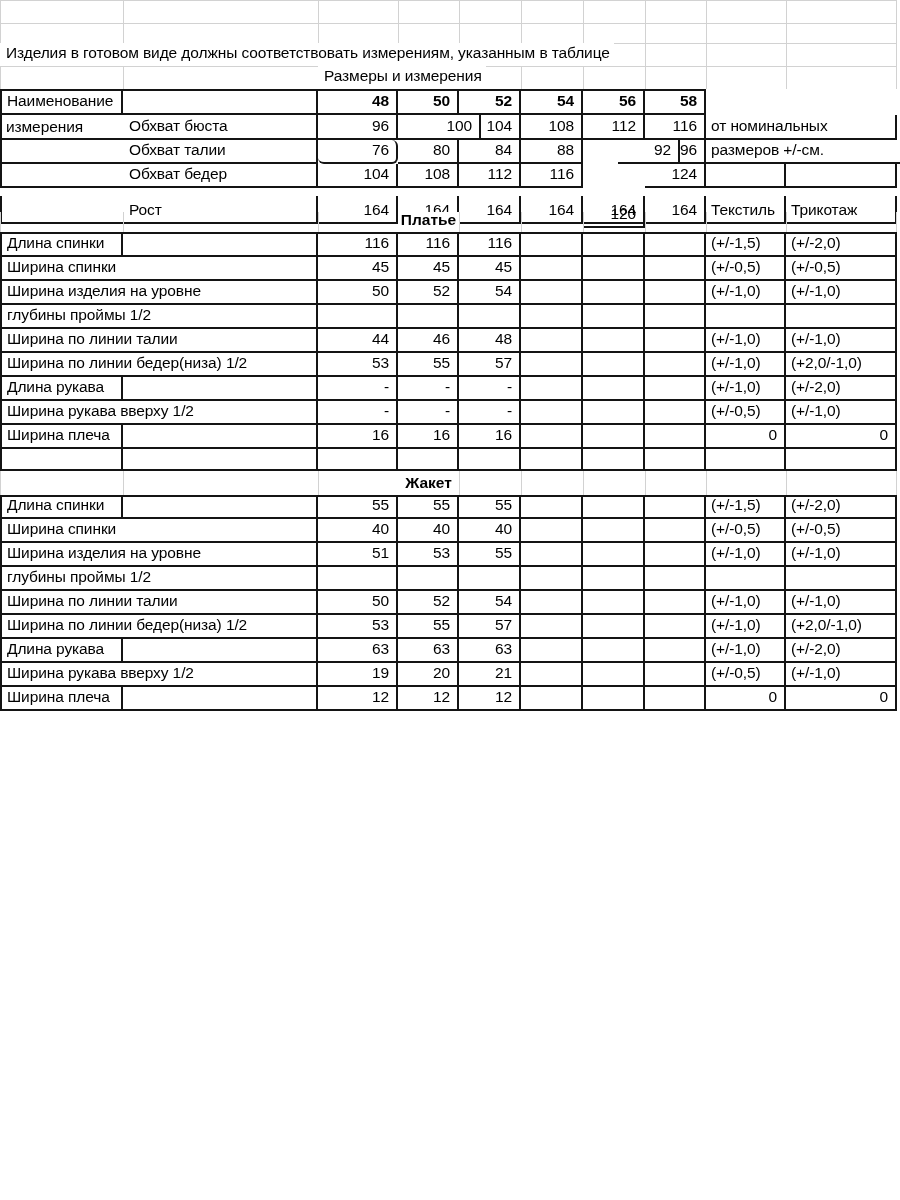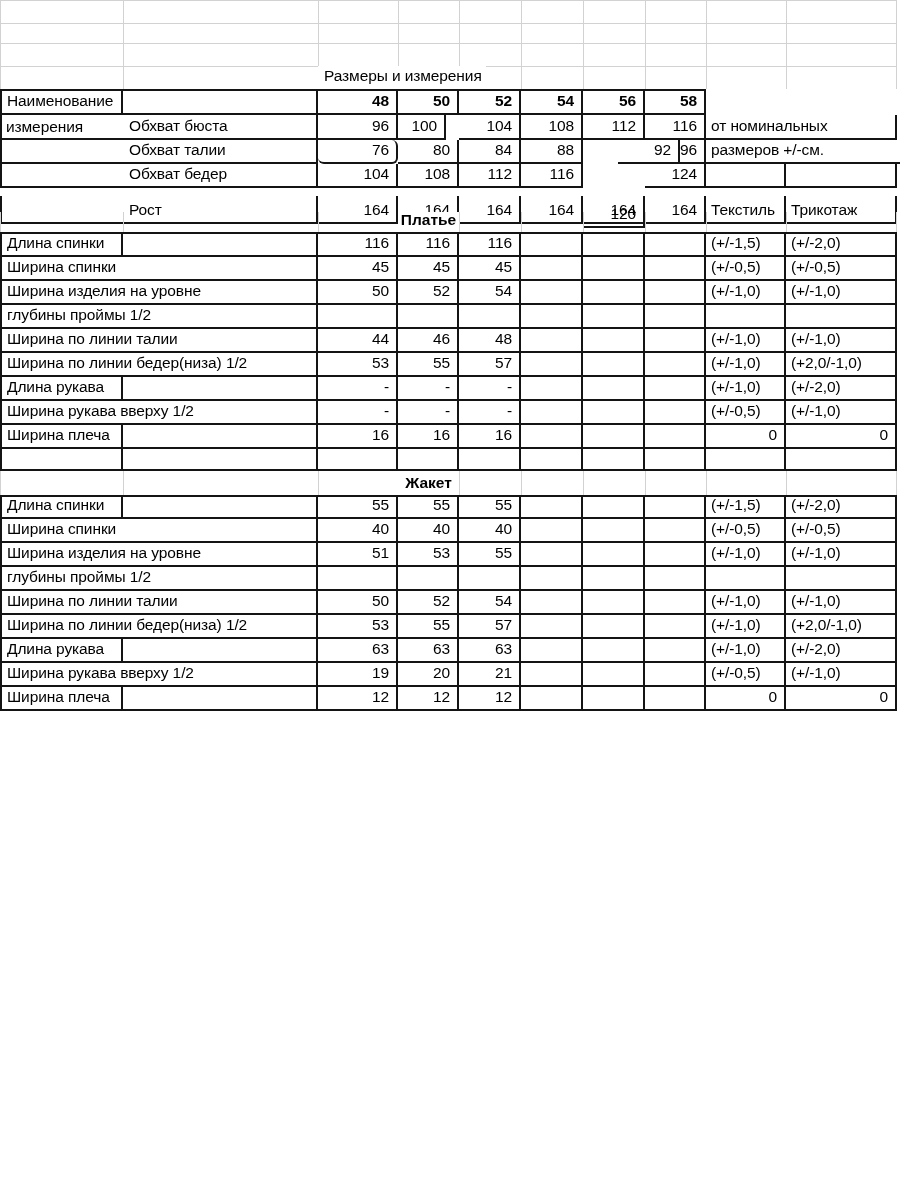"Изделия в готовом виде должны" div.ov { html: none -> <div>Изделия в готовом виде должны соответствовать измерениям, указанным в таблице</div> }
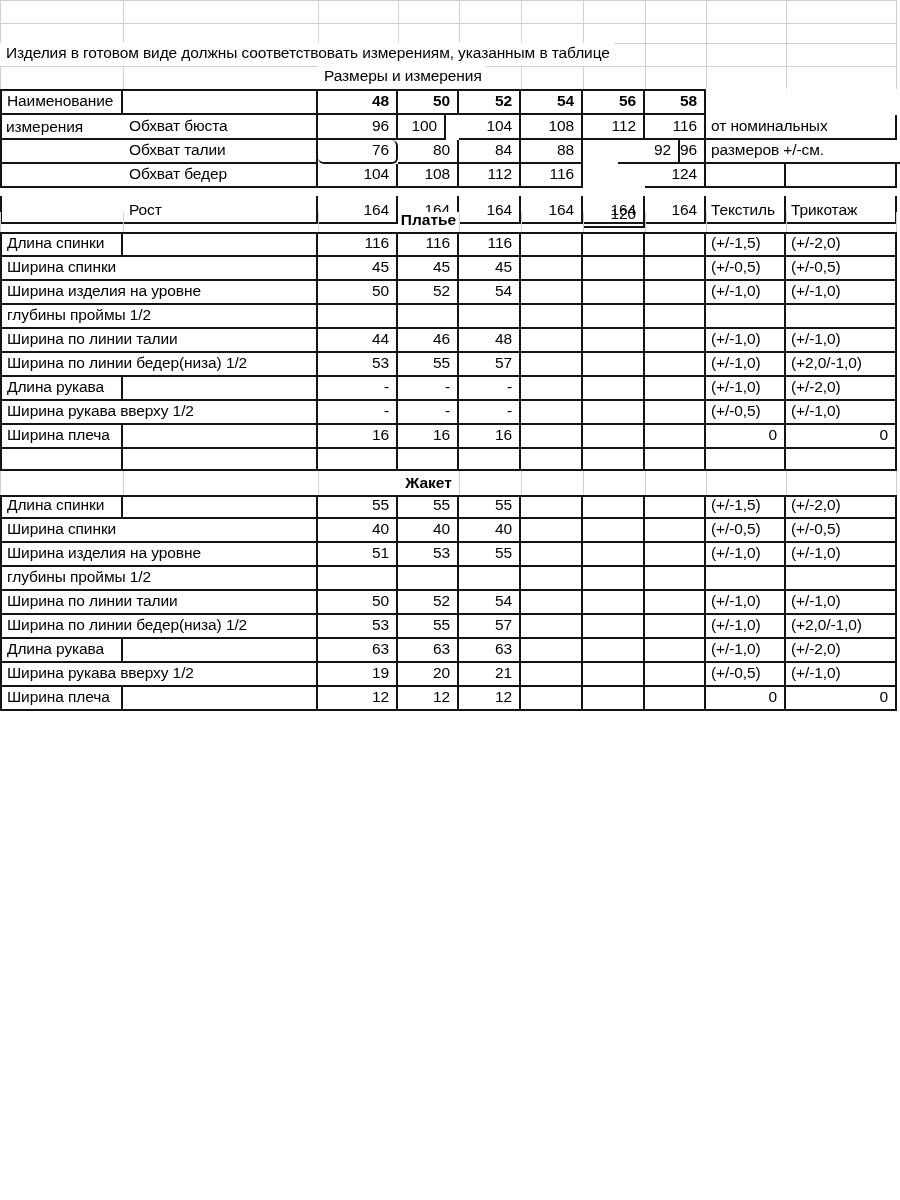"100" div.bc { width: 48px -> 83px }
